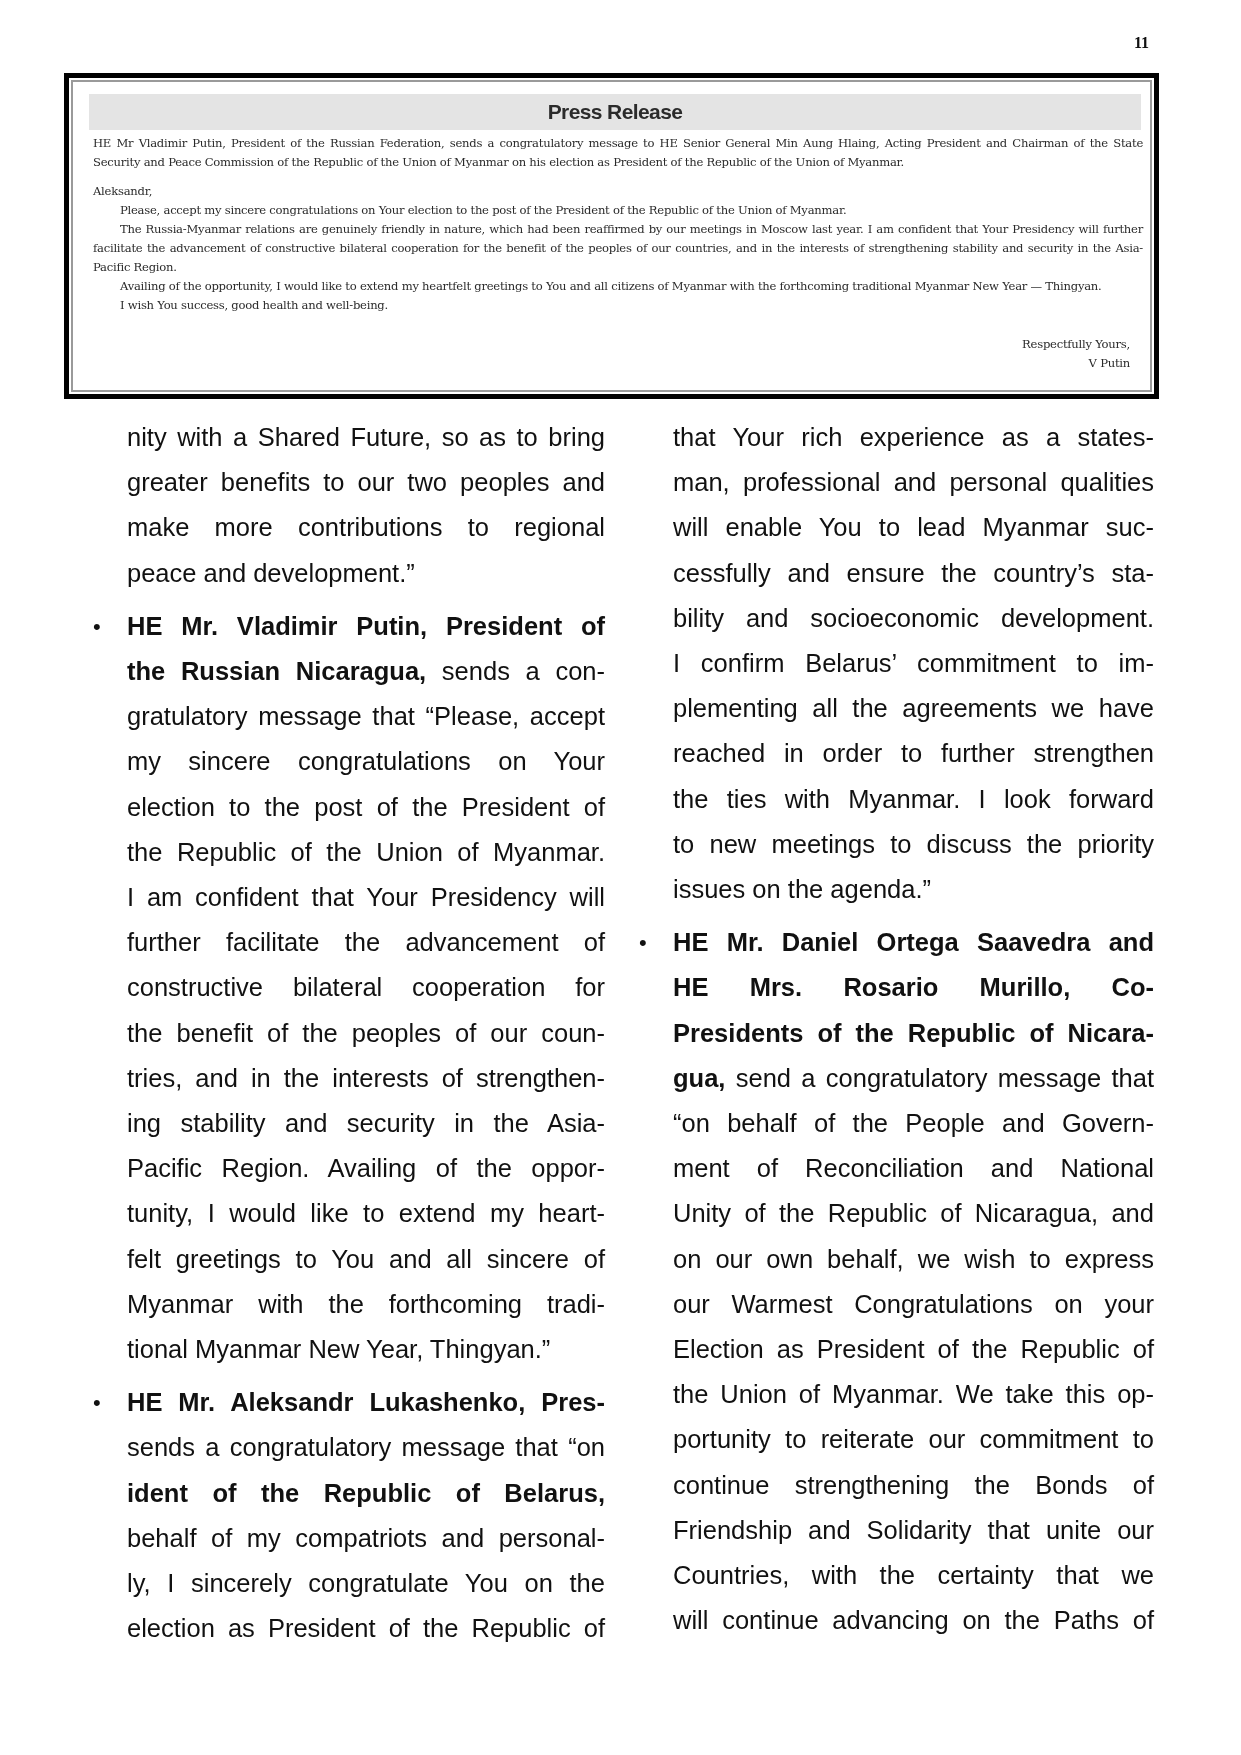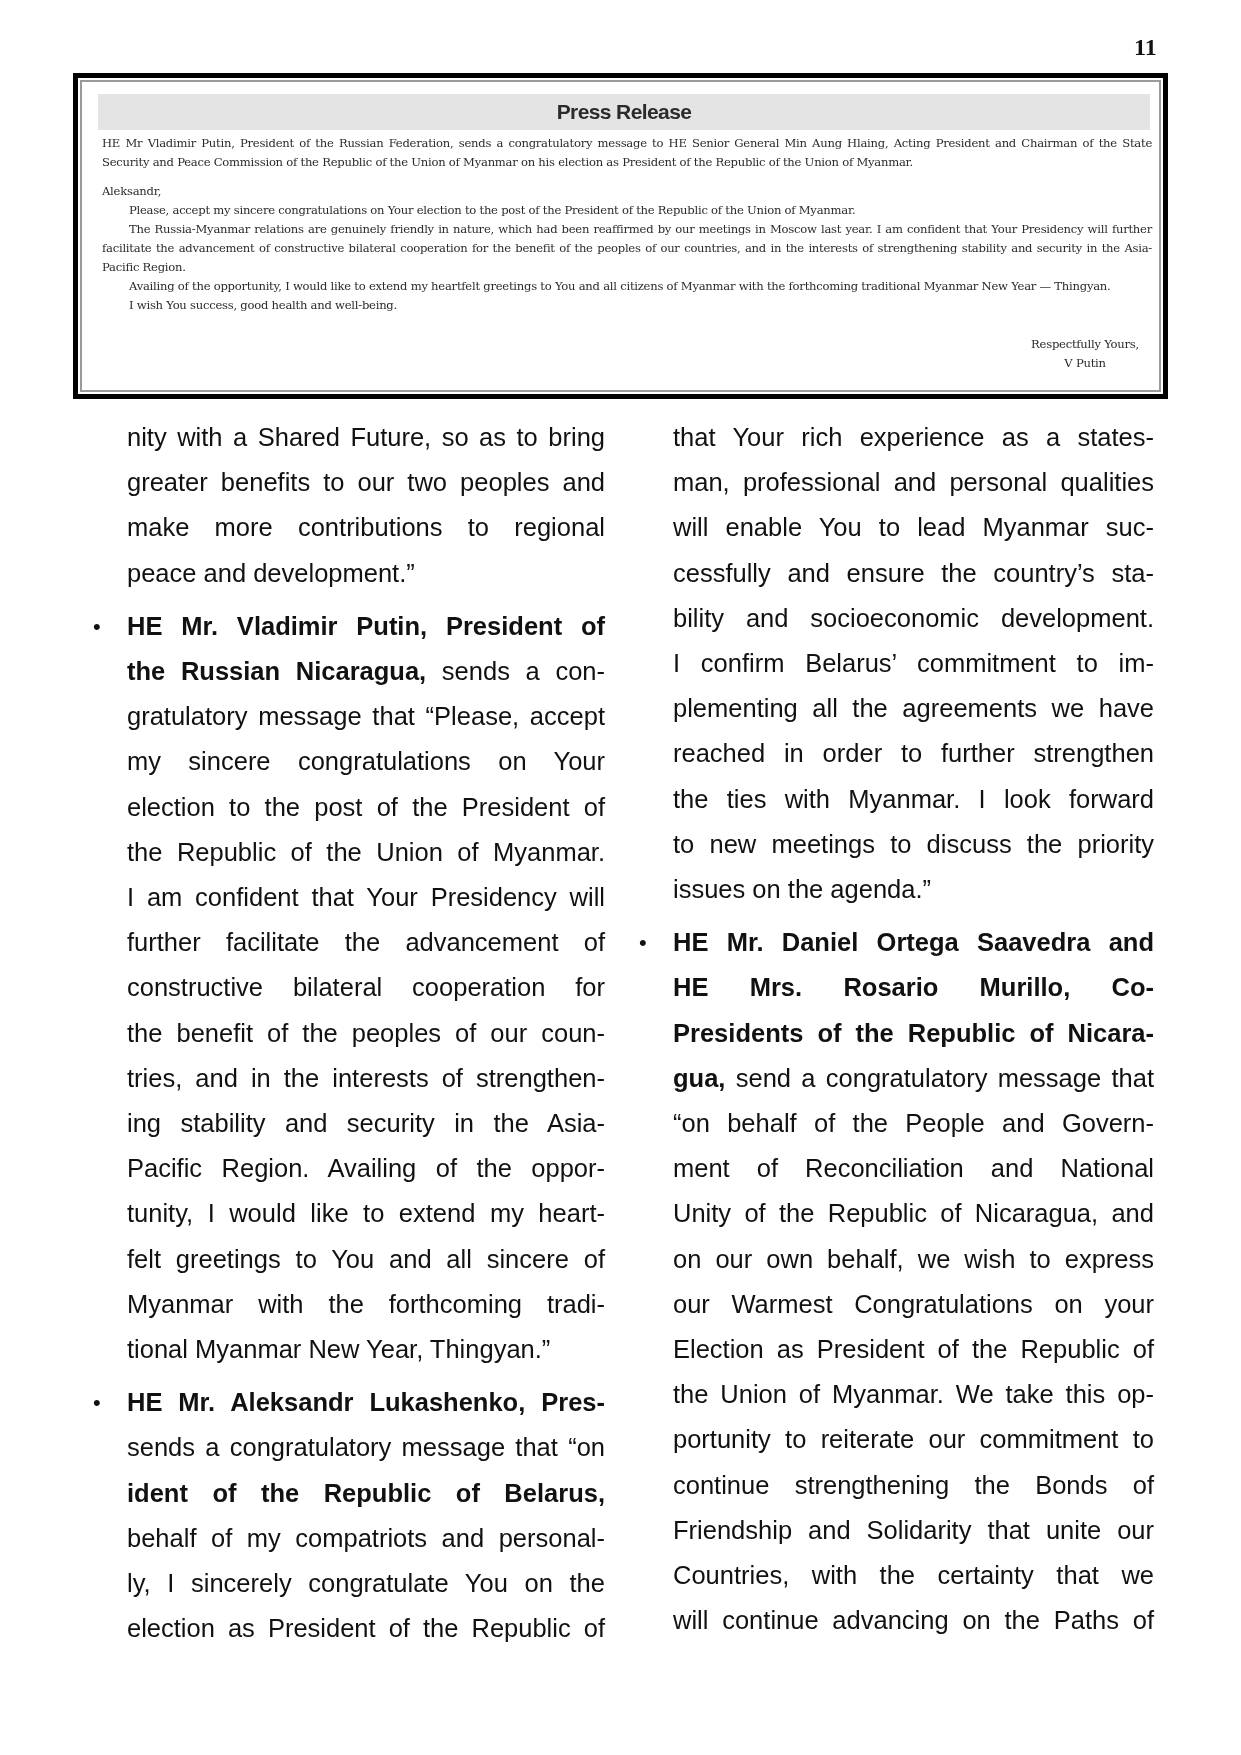"11" .page-number { font-size: 24px -> 16px }
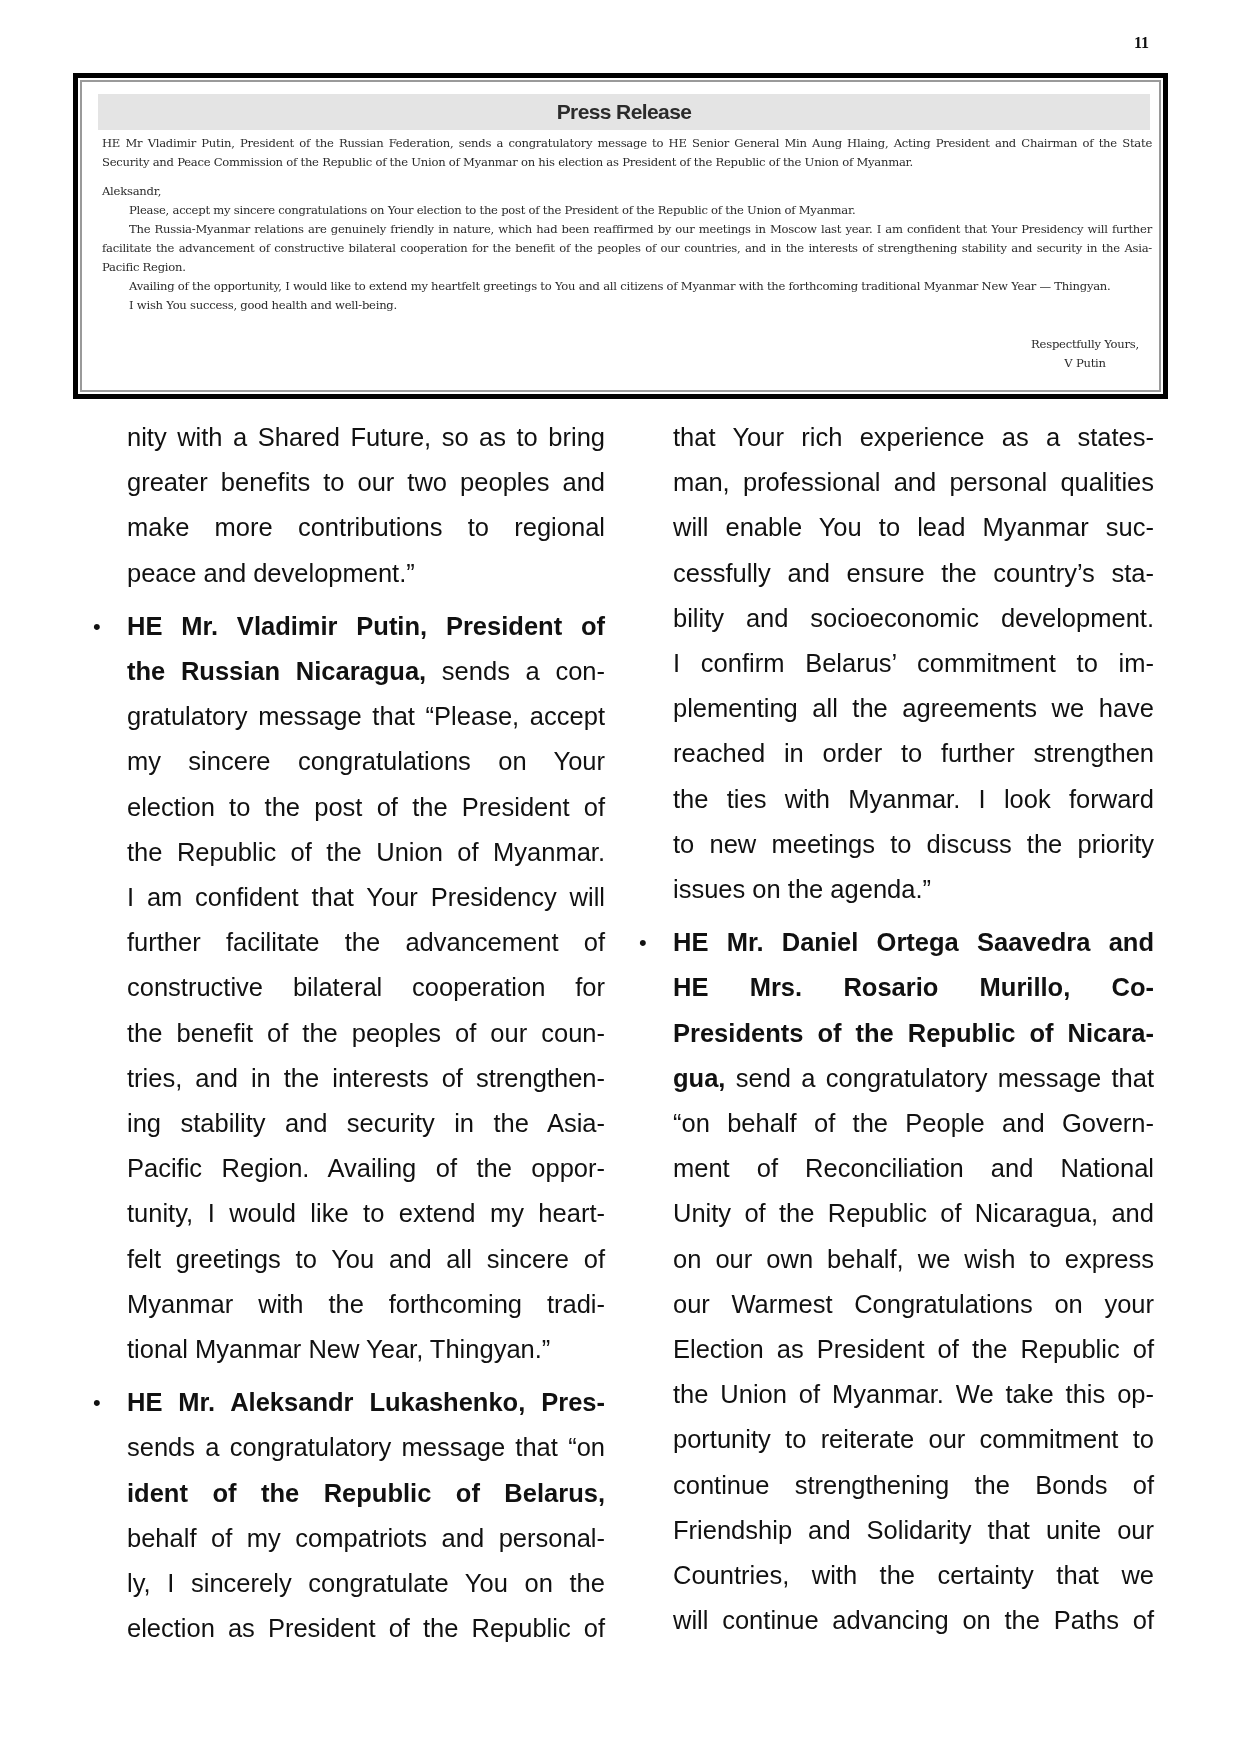"Press Release" .press-box { left: 73px -> 64px }
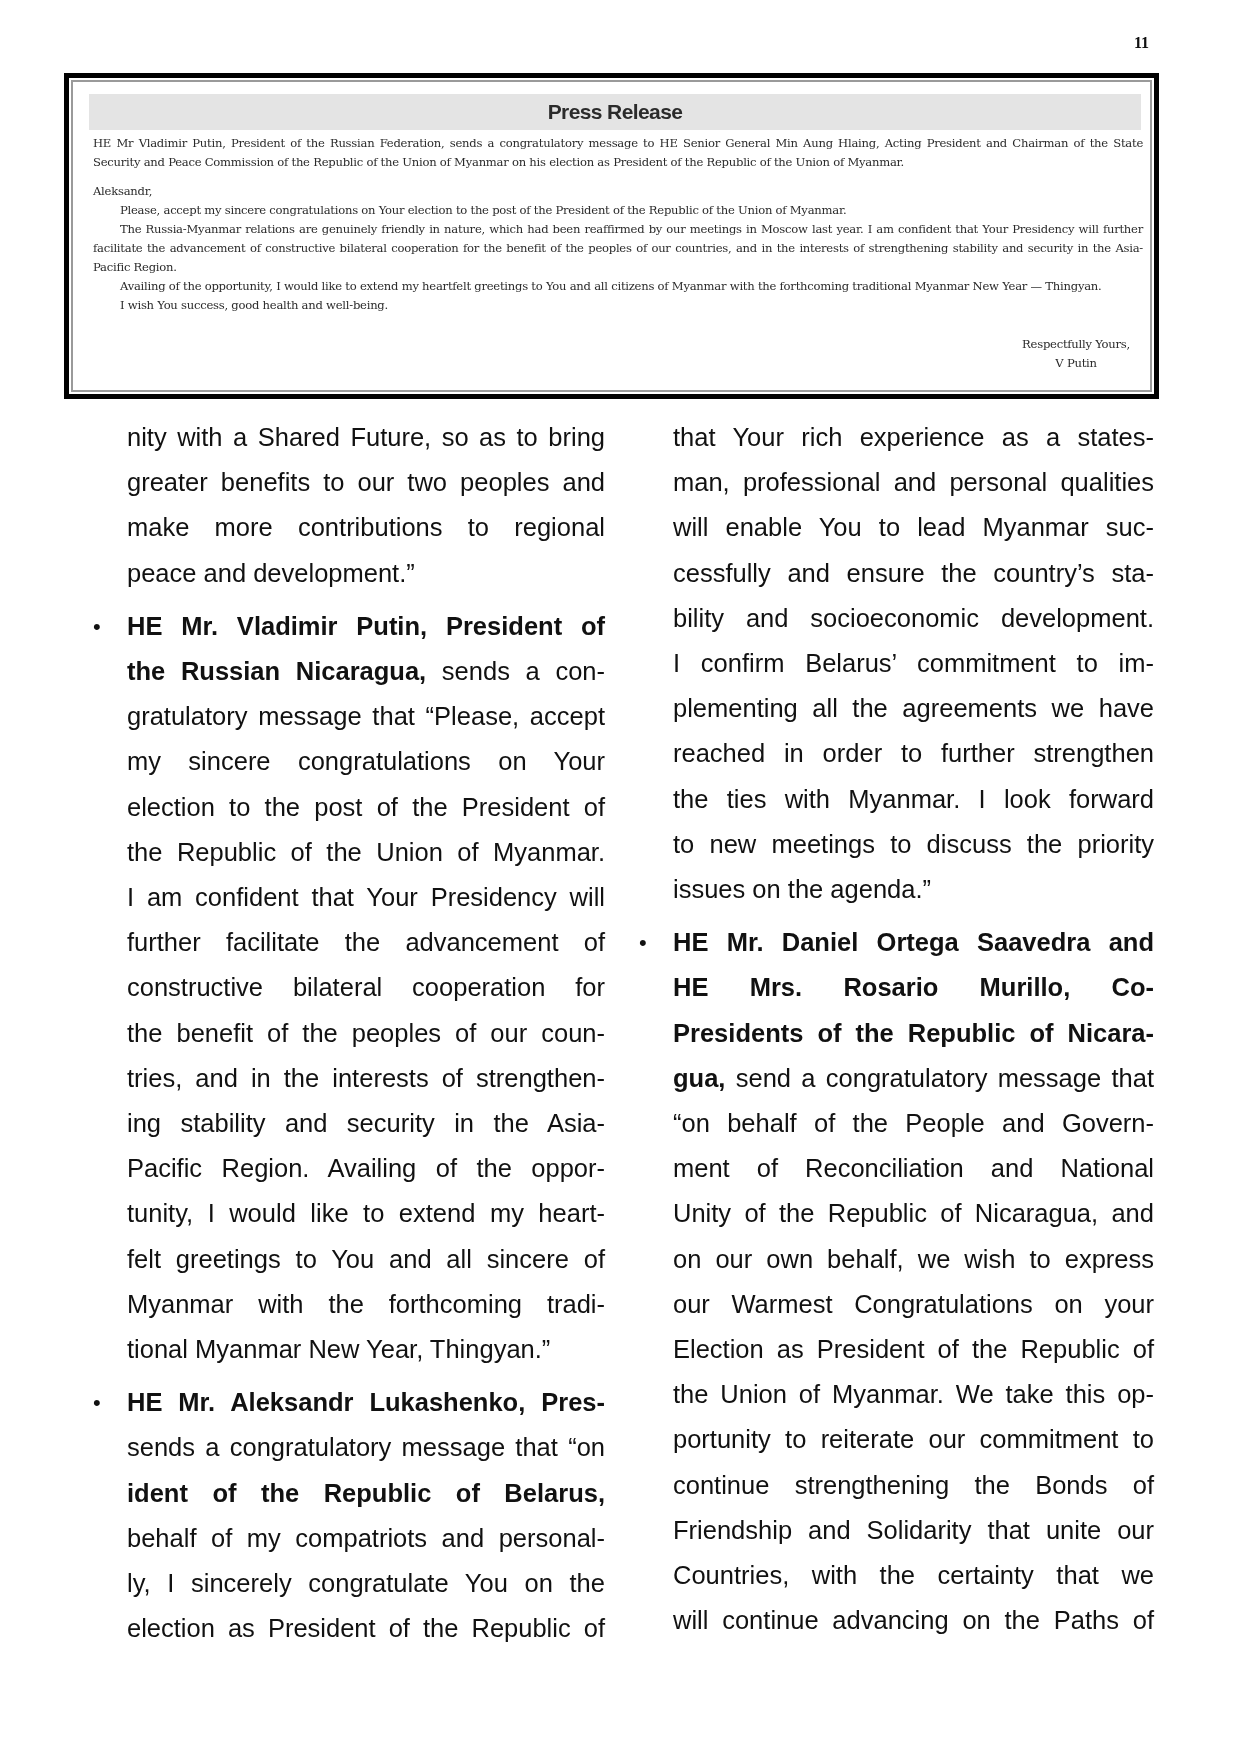"Respectfully Yours," .press-sign { text-align: center -> right }
